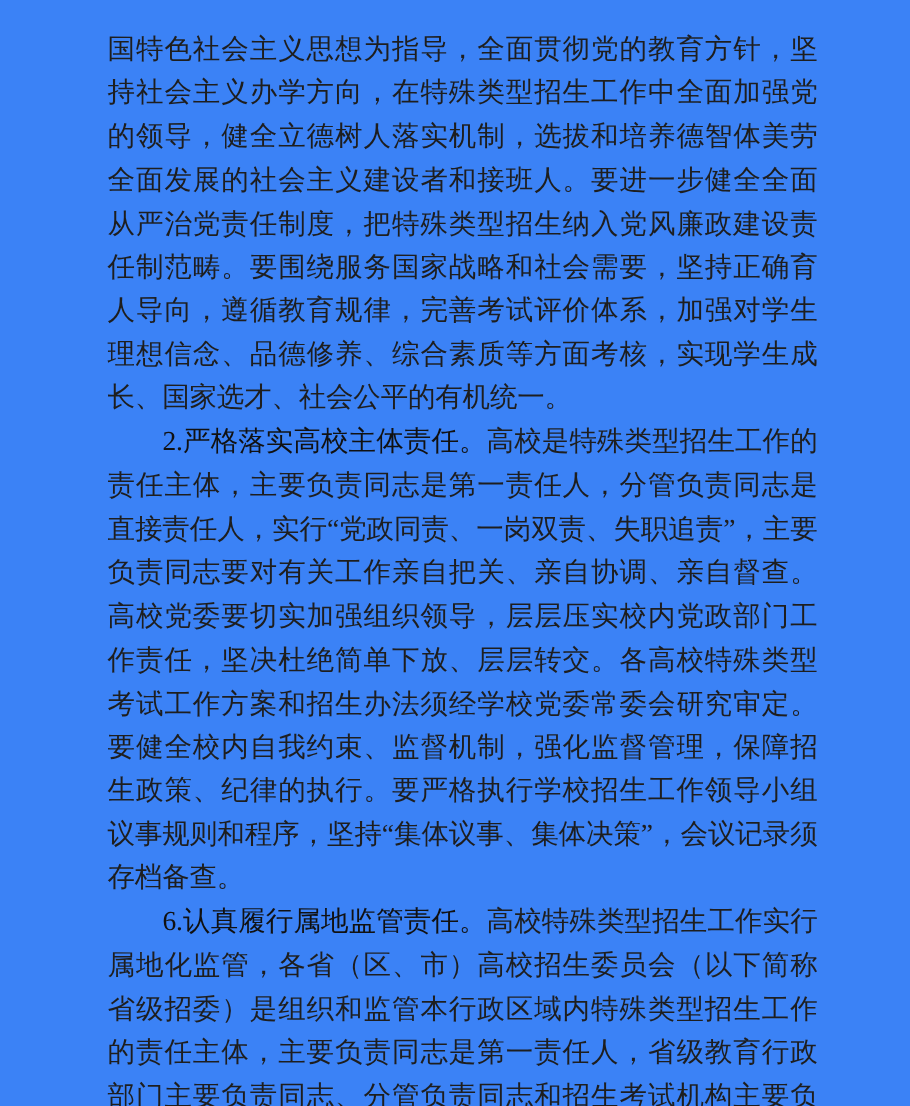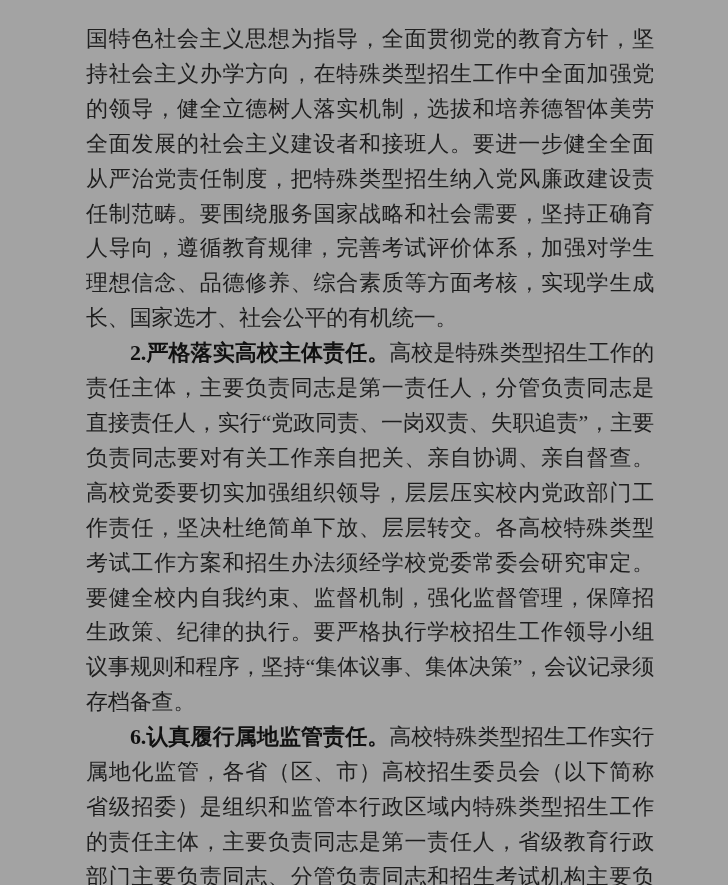"国特色社会主义思想为指导，全面贯彻党的教育方针，坚持社会主义办学方向，在特殊类型" .page { background: #a3a3a3 -> #3b82f6 }
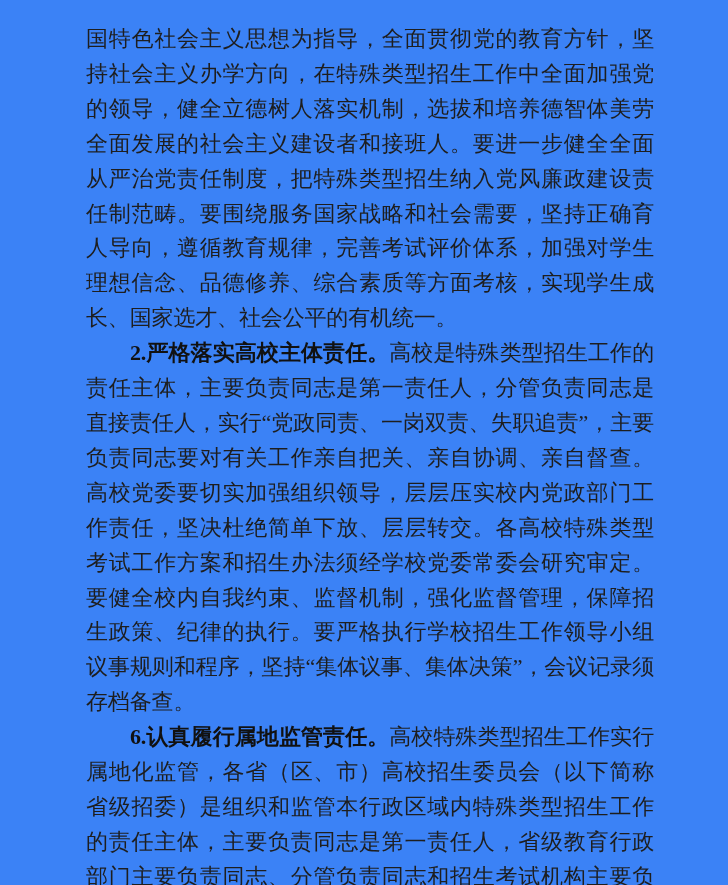"2.严格落实高校主体责任。" .section-lead { font-weight: bold -> normal }
